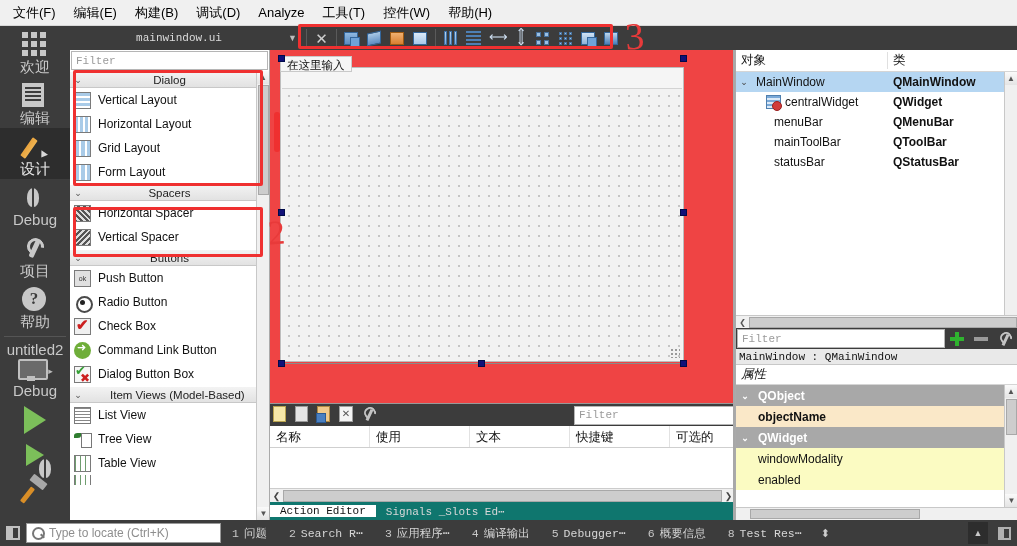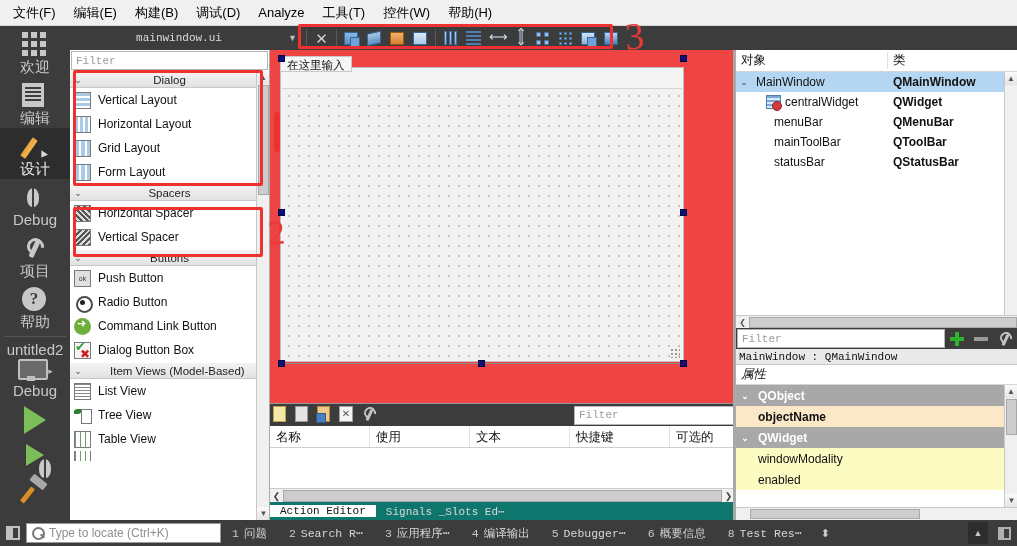"Check Box" div.wb-item { html: none -> <div> <span></span> <span>Check Box</span> </div> }
